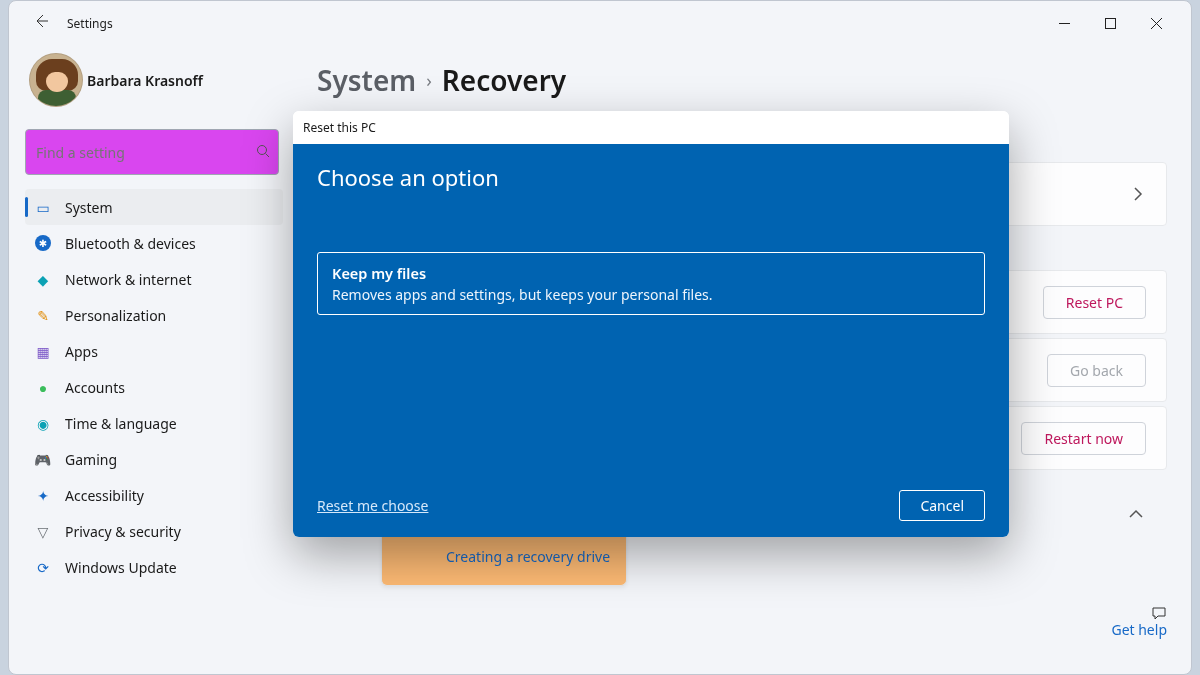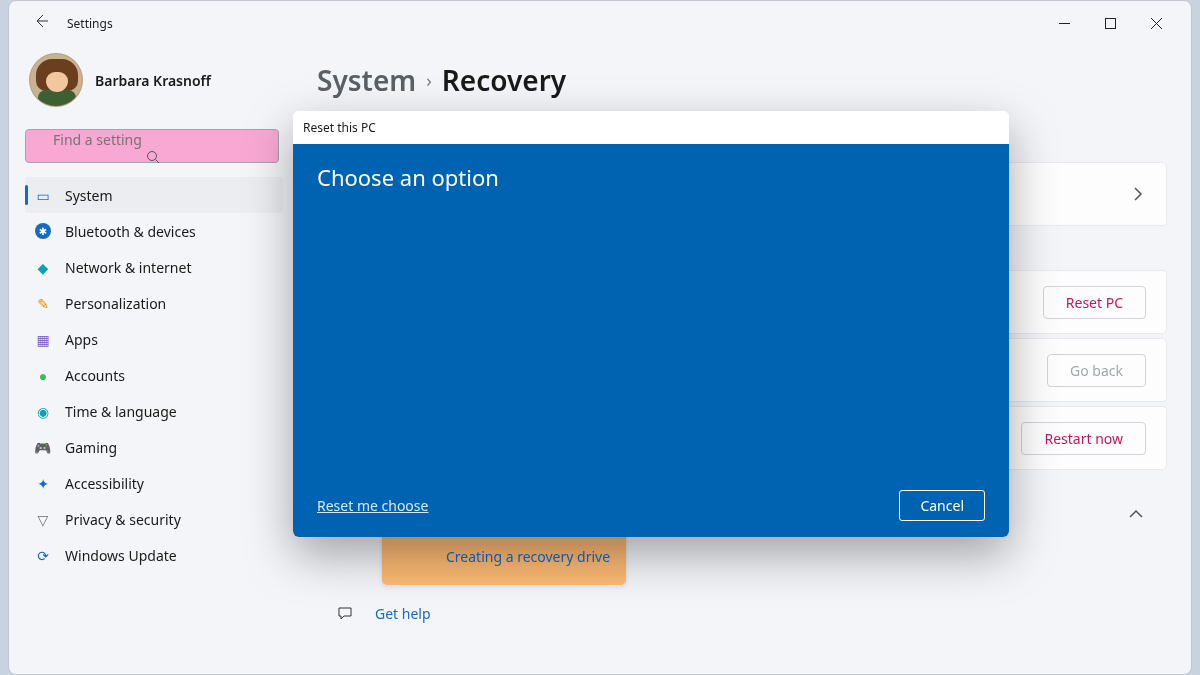"Barbara Krasnoff" .profile { gap: 12px -> 4px }
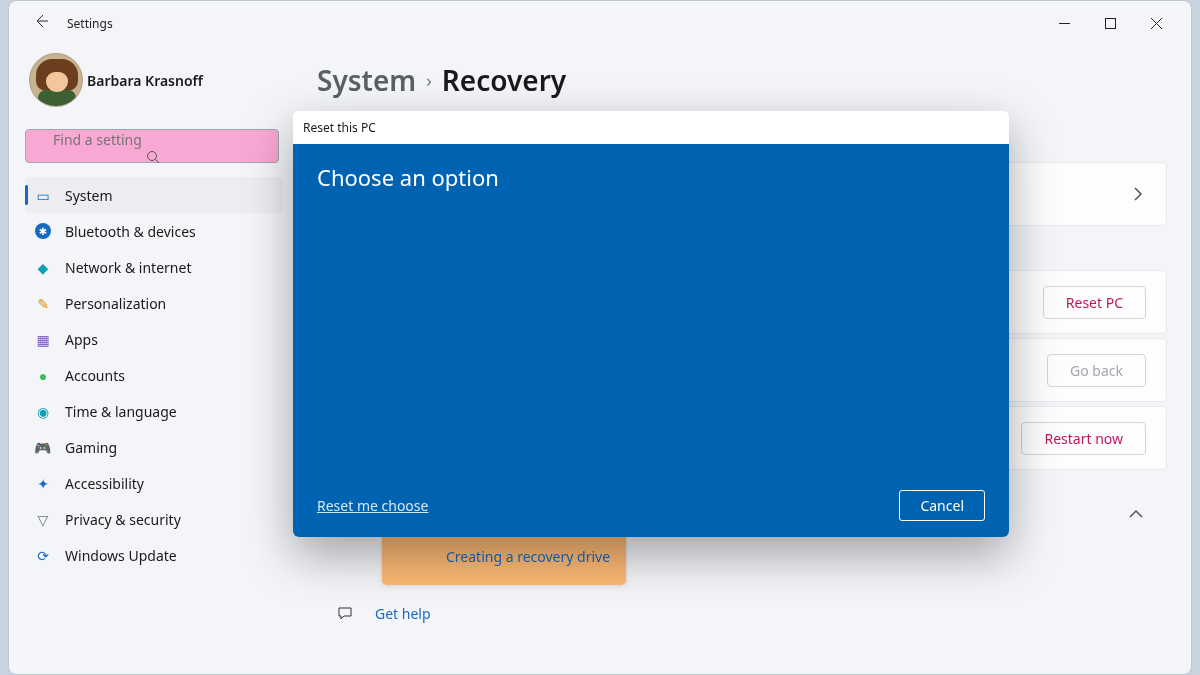"Find a setting" .search-box { background: #f9a8d4 -> #d946ef; flex-direction: column -> none; height: 34px -> 46px }
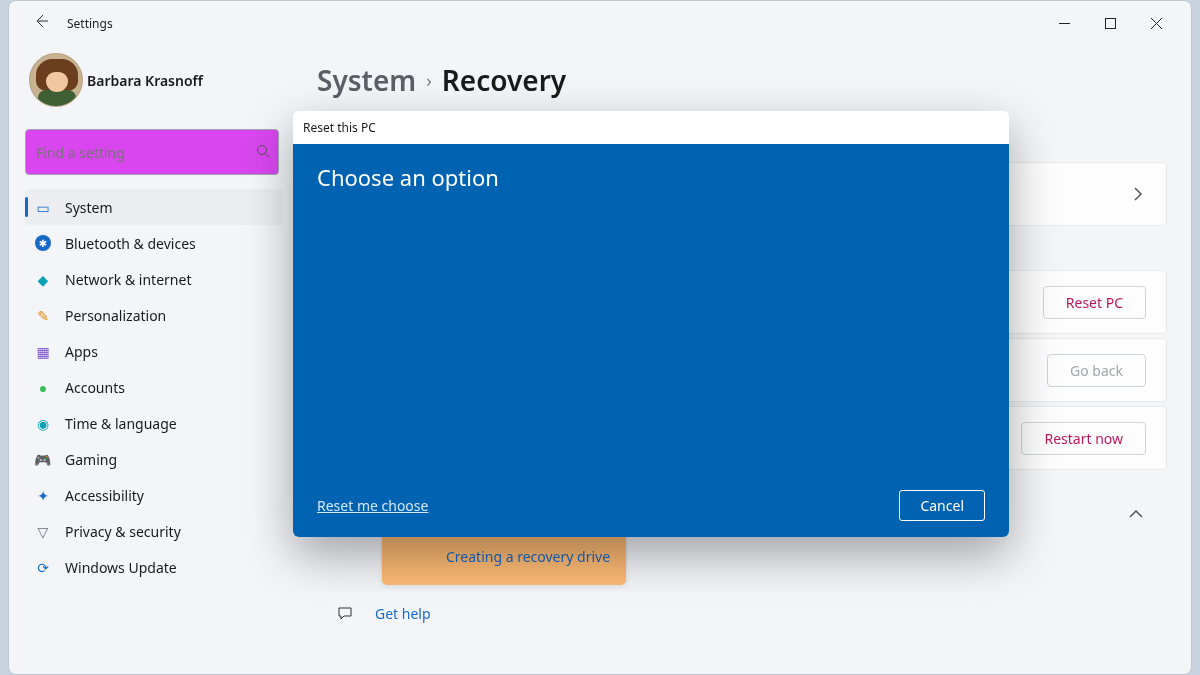"Keep my files" div.opt { html: none -> <div> <div>Keep my files</div> <div>Removes apps and settings, but keeps your personal files.</div> </div> }
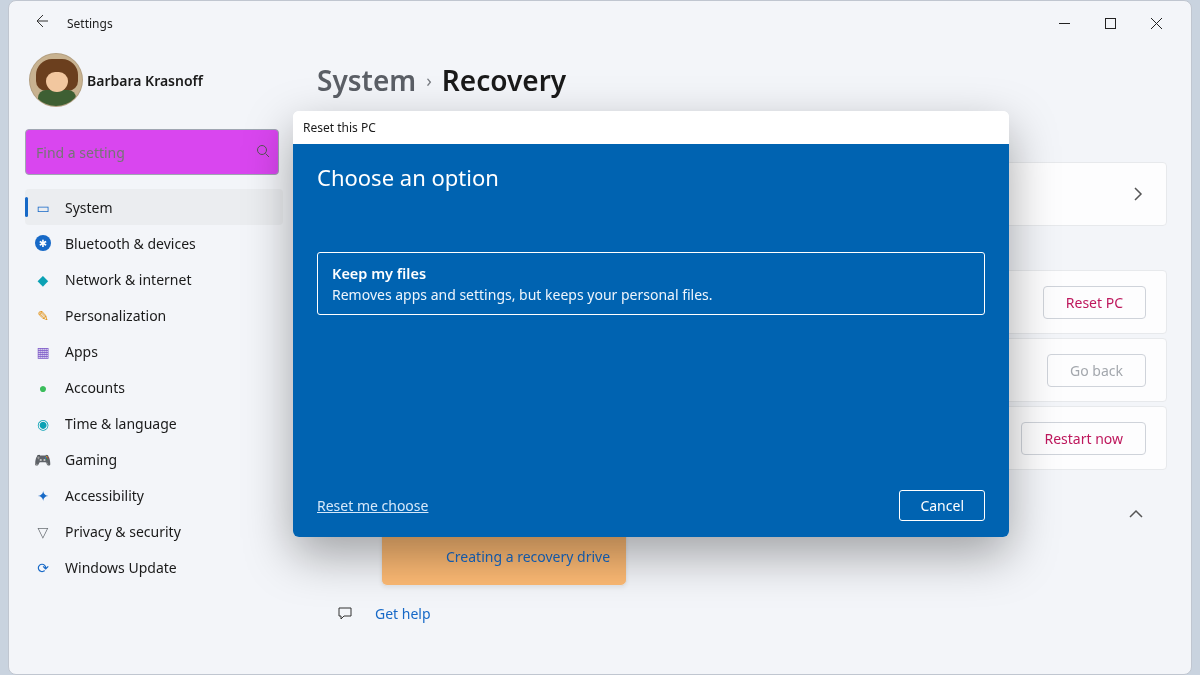"Get help" .get-help-row { align-items: flex-start -> flex-end; flex-direction: none -> column; gap: 22px -> none }
